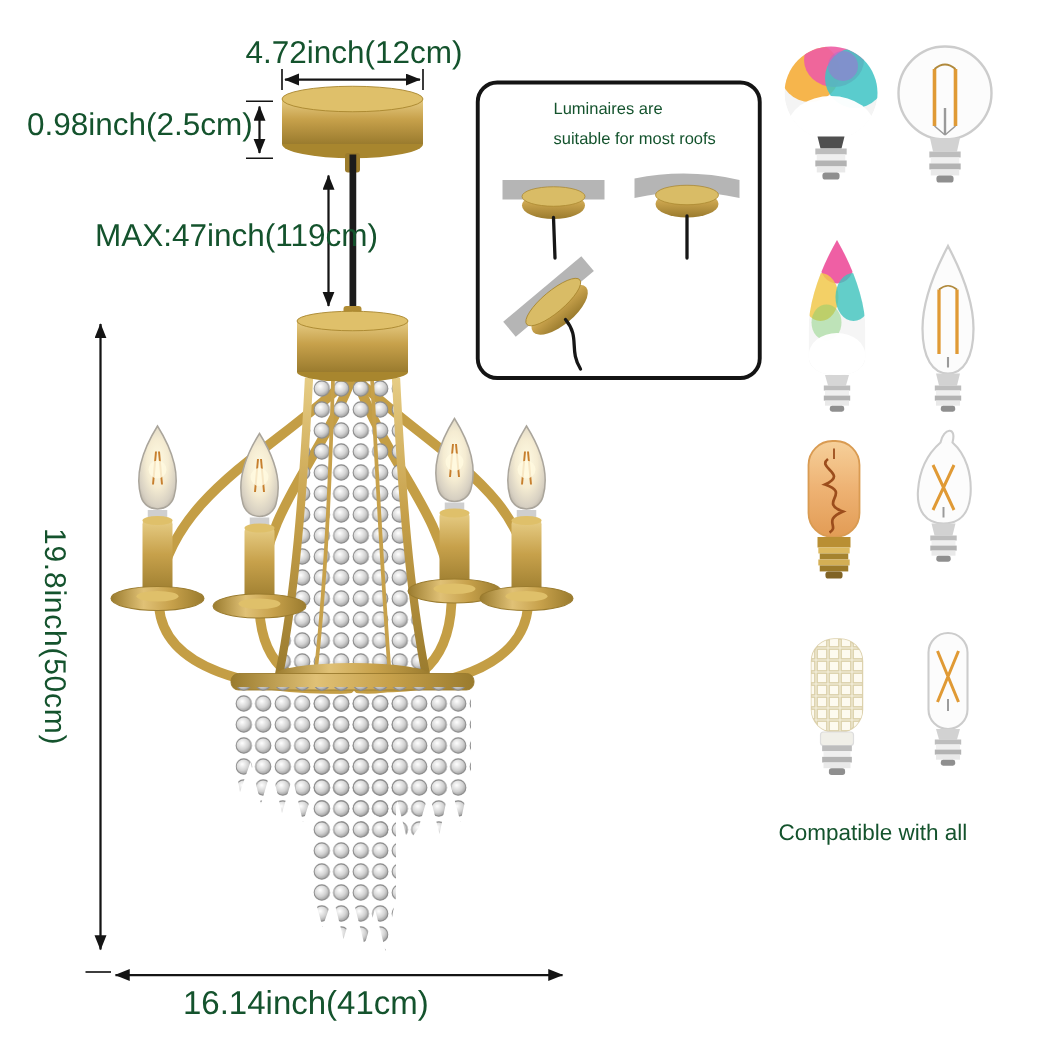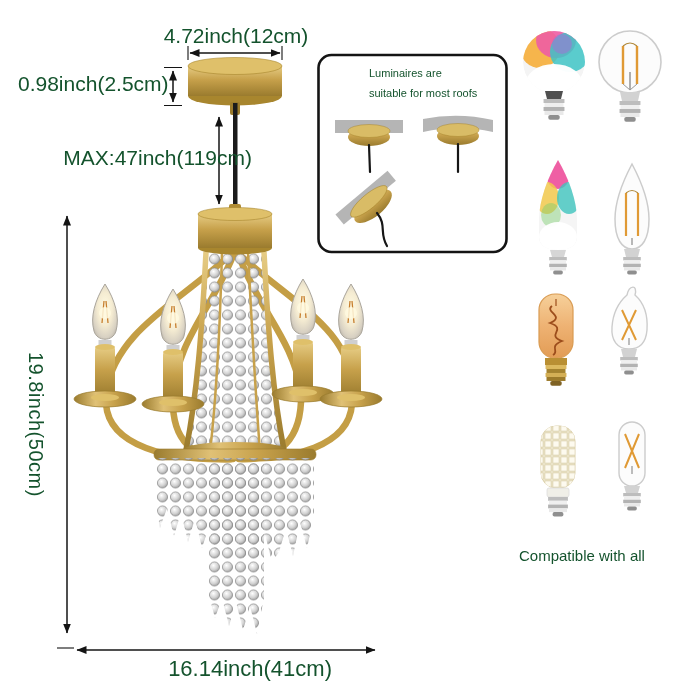"16.14inch(41cm)" div.lbl { text-align: right -> left }
